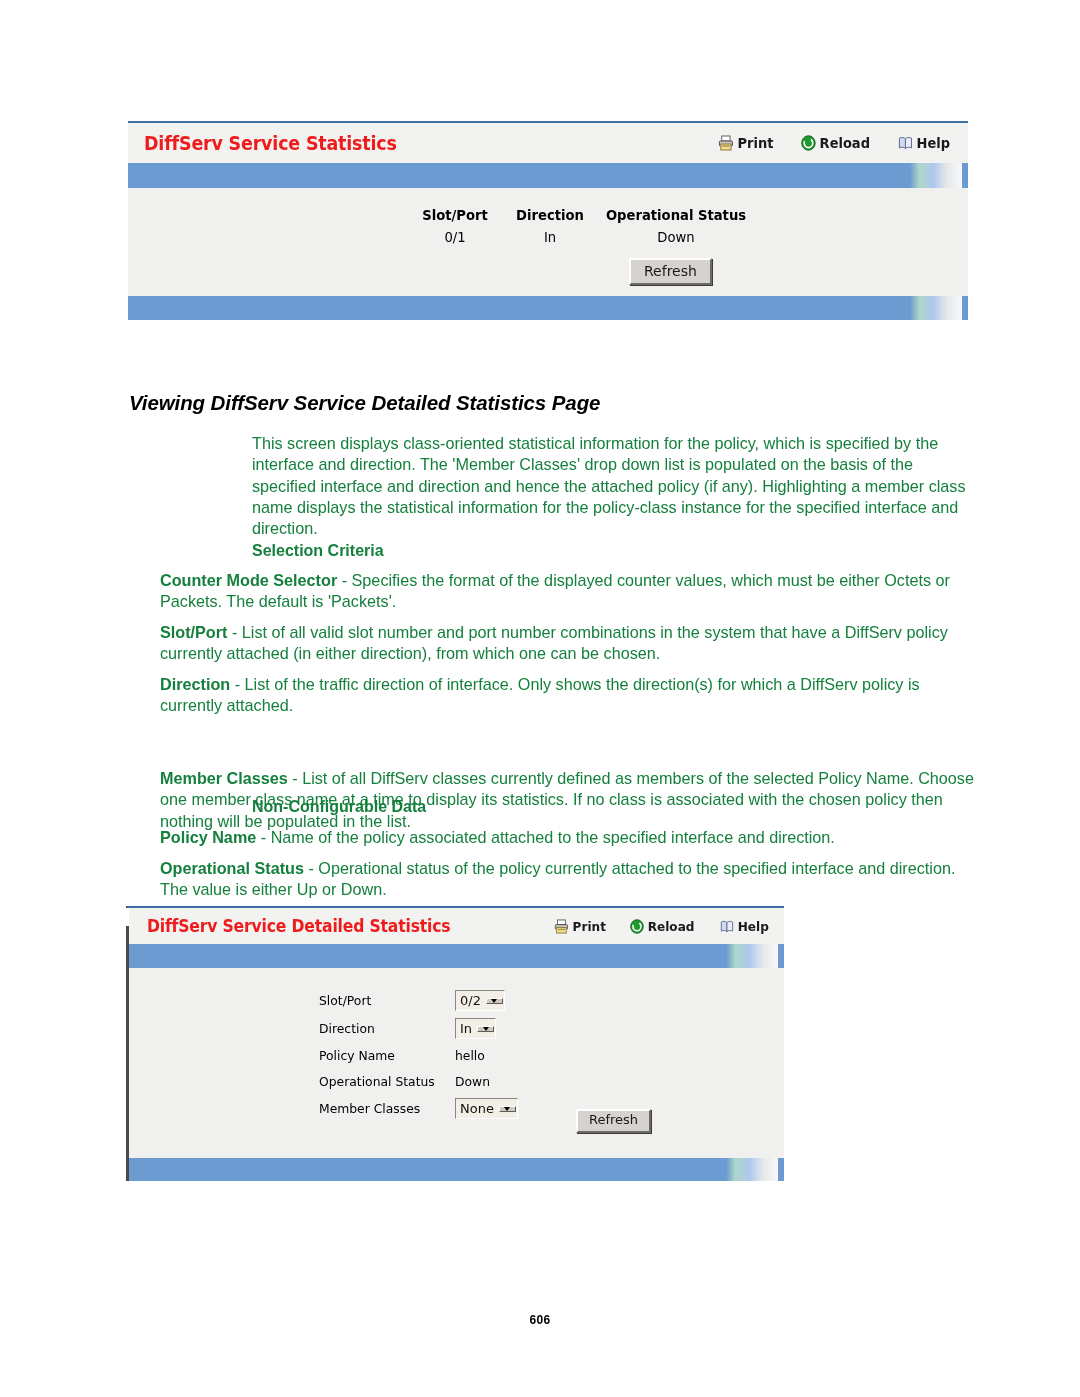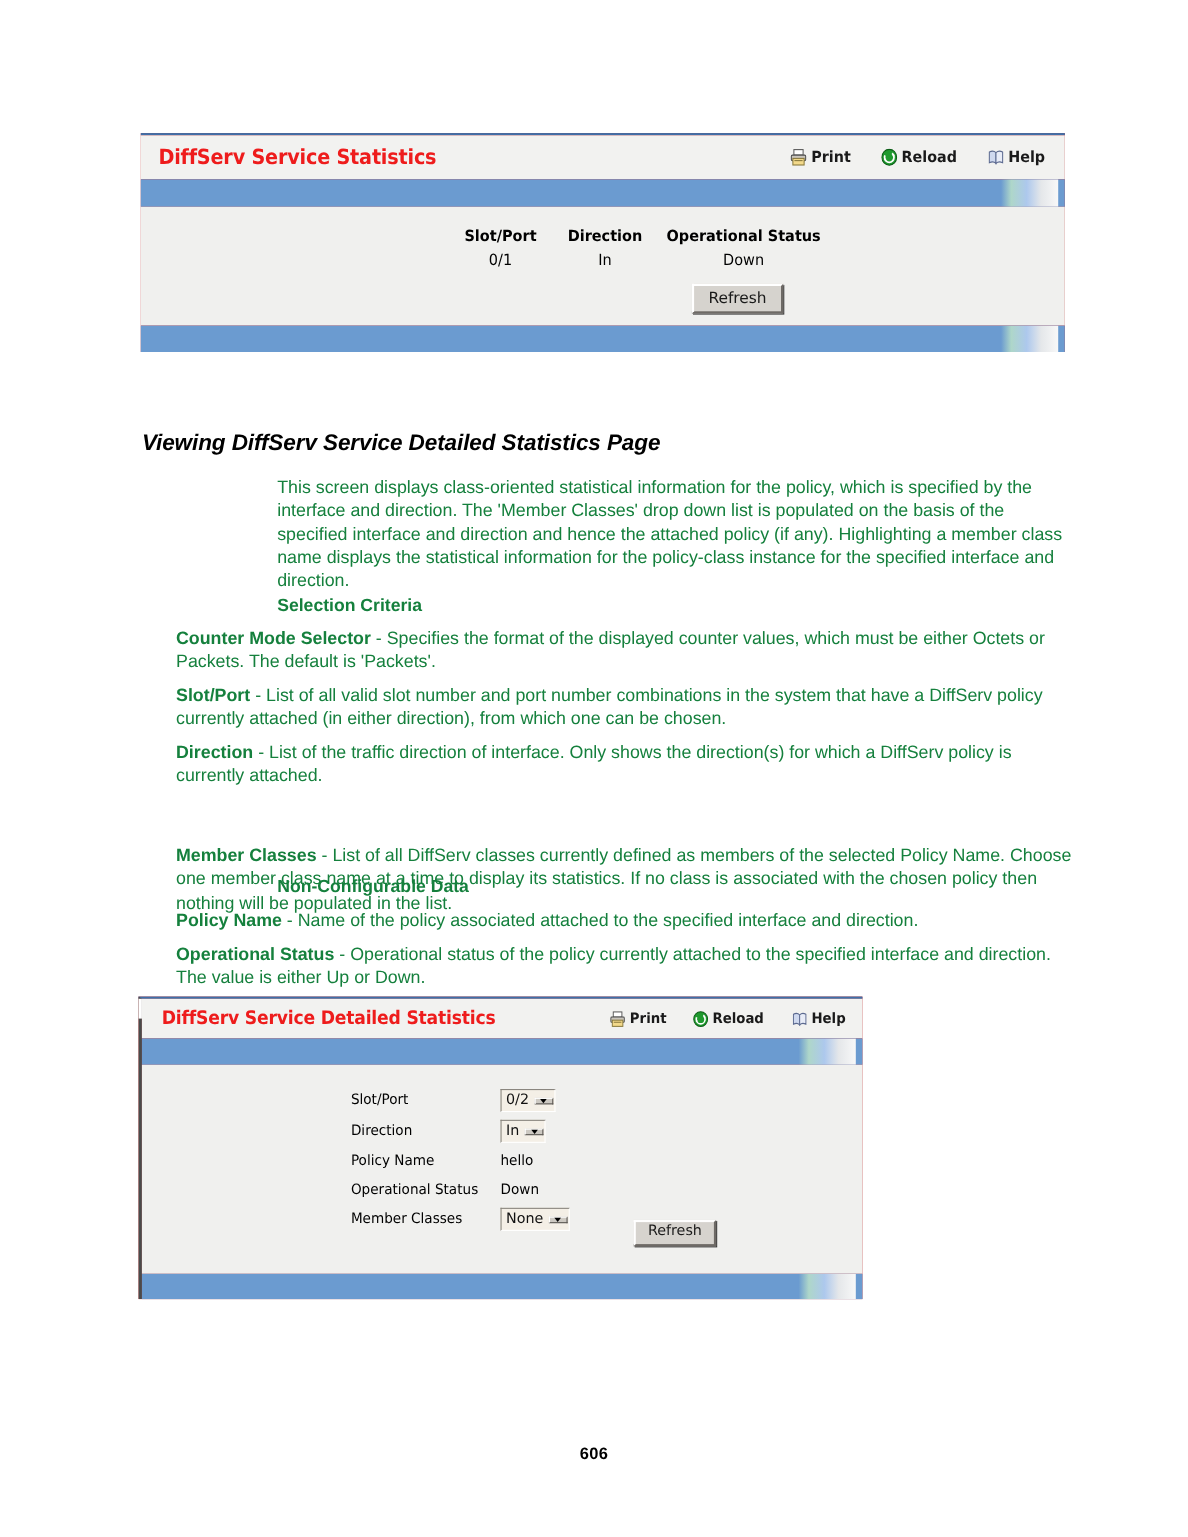"DiffServ Service Statistics" .ui-panel { background: #b91c1c -> #8b5cf6 }
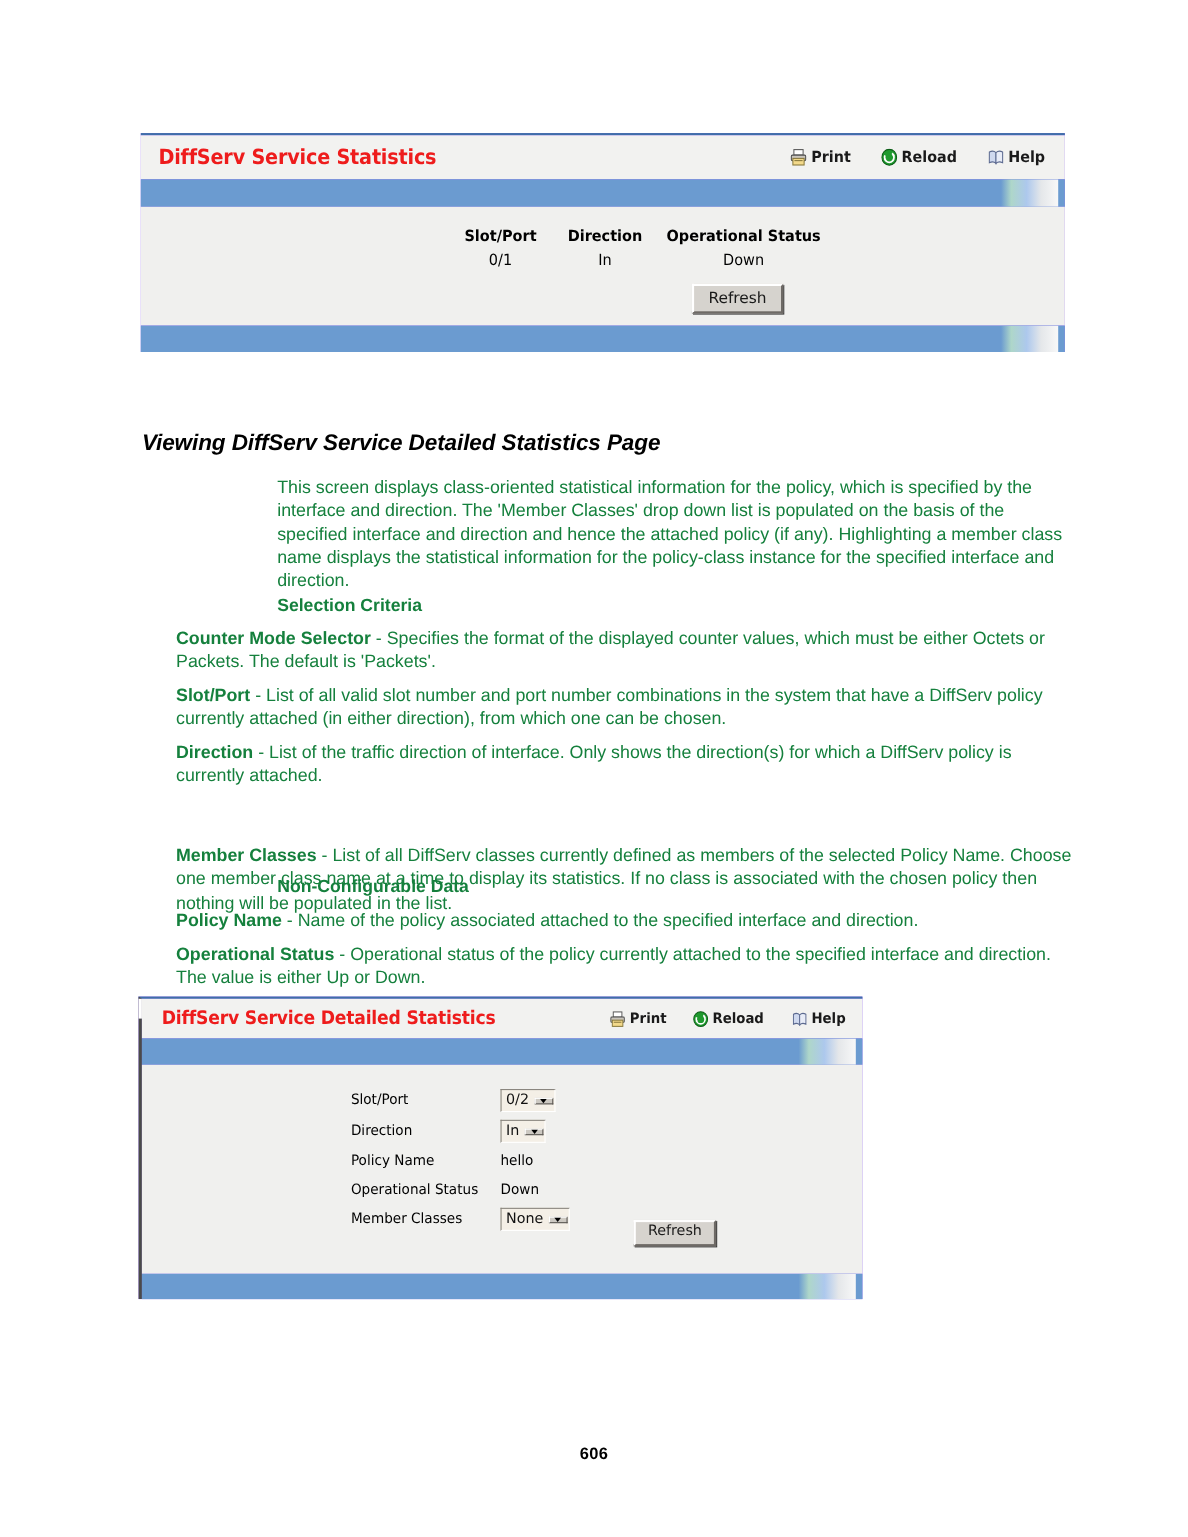"606" .page-number { font-size: 15px -> 12px }
